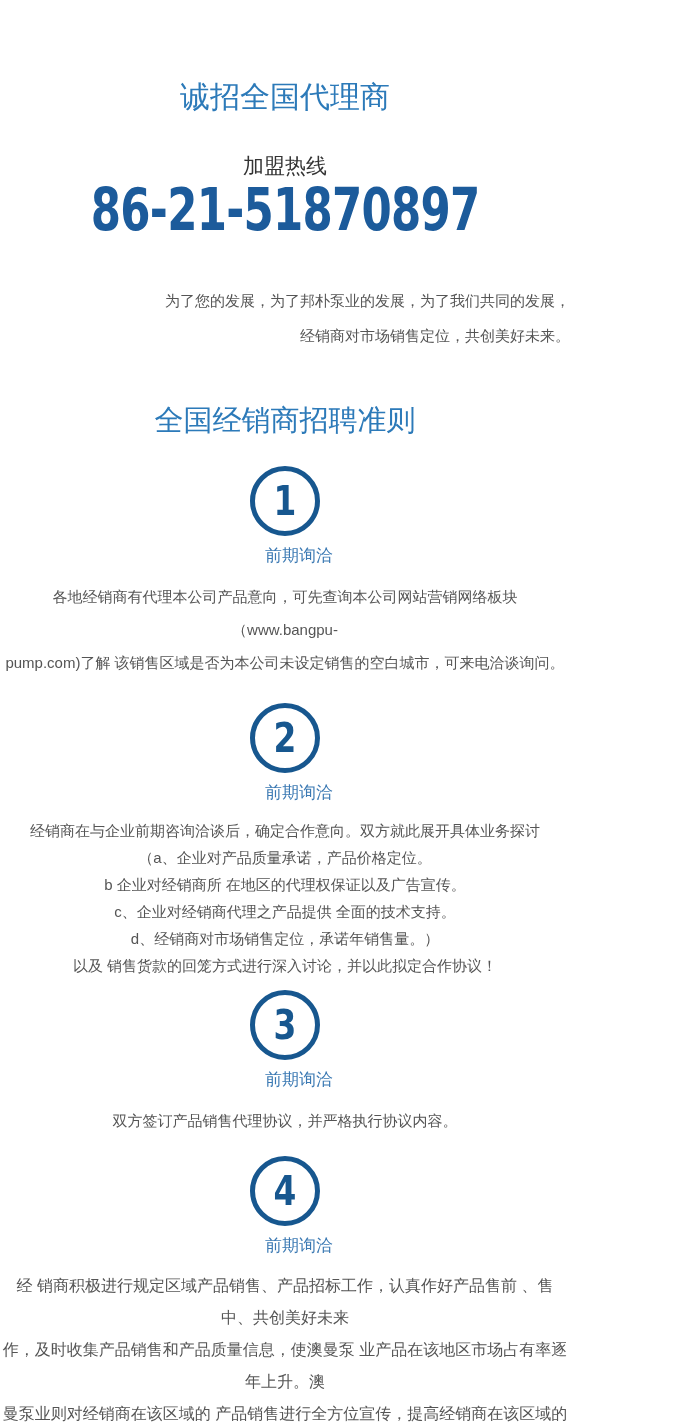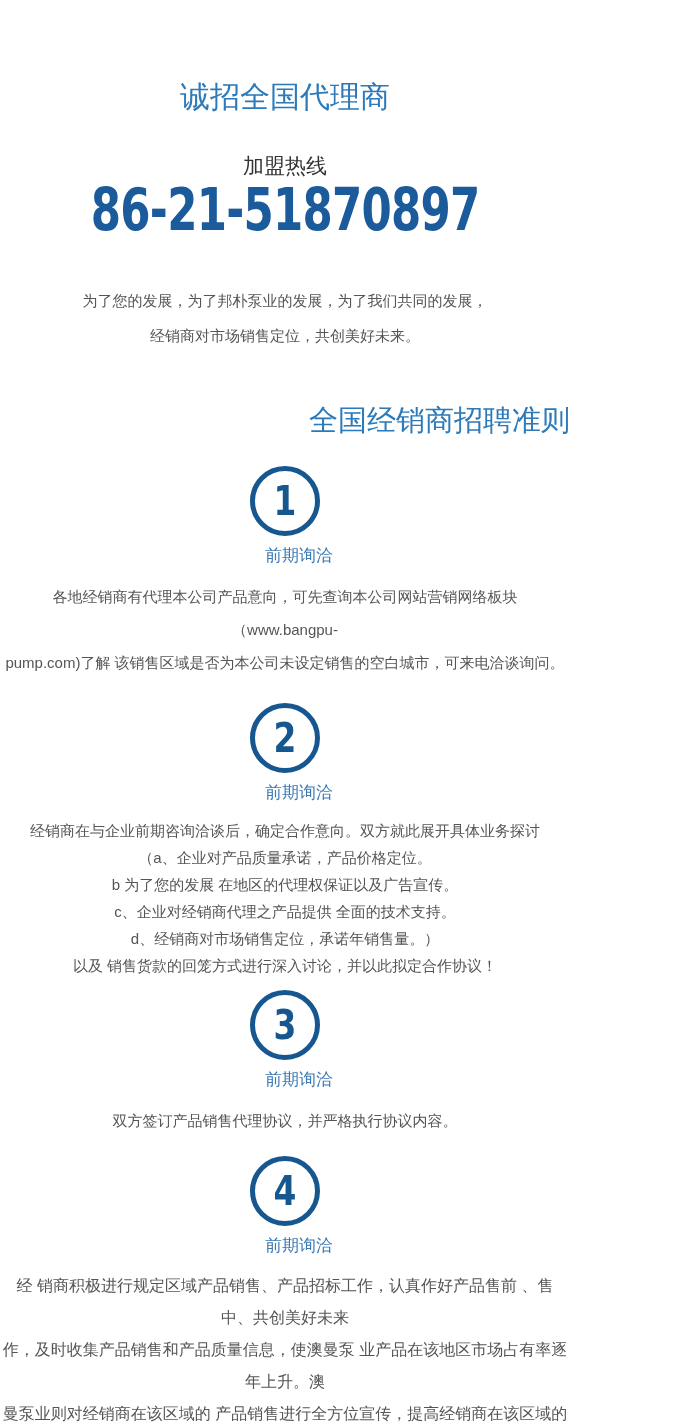"为了您的发展，为了邦朴泵业的发展，为了我们共同的发展，" .intro { text-align: none -> right }
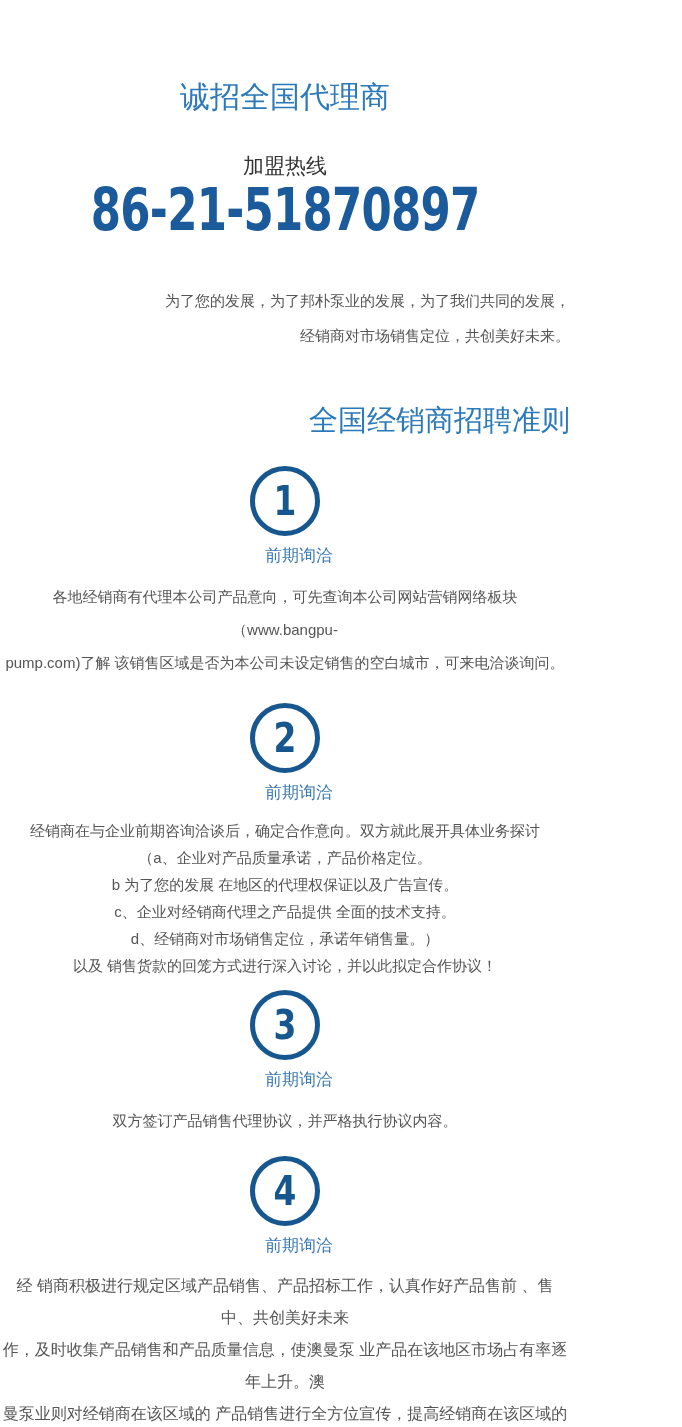"全国经销商招聘准则" .section-title { text-align: right -> none }
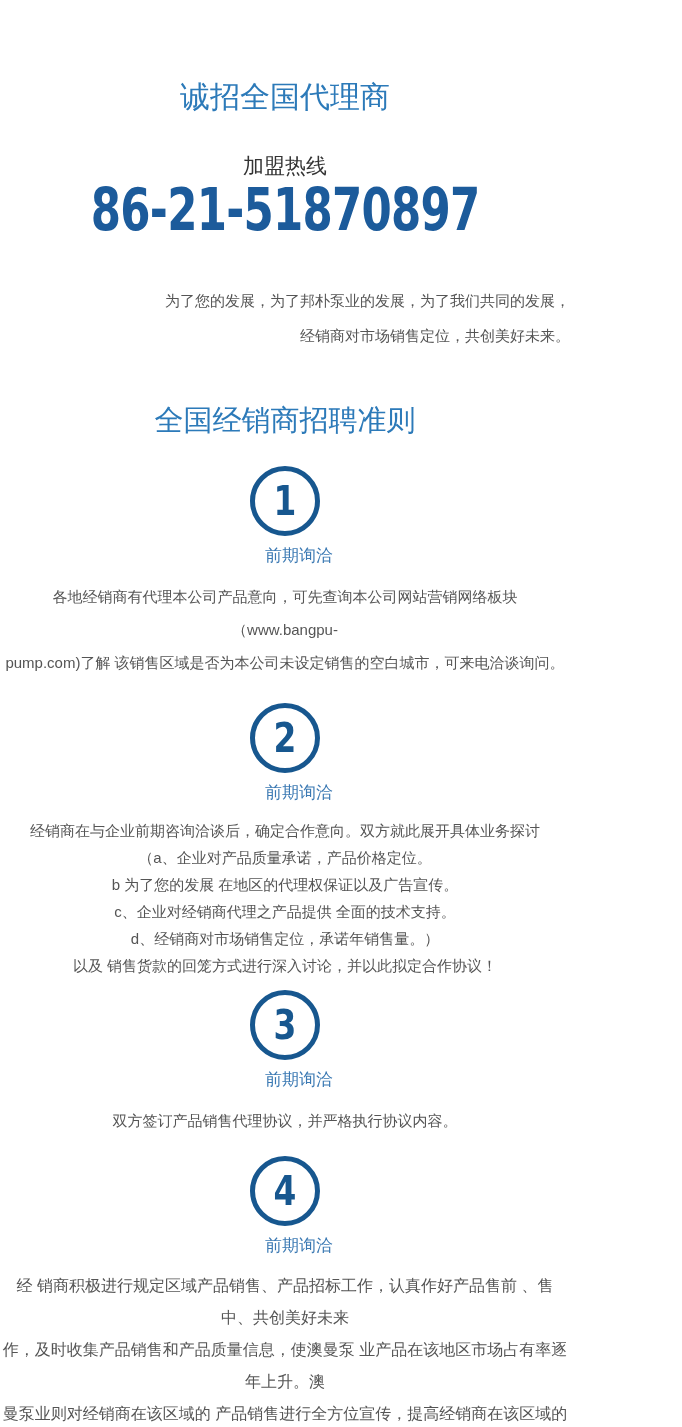"b 为了您的发展 在地区的代理权保证以及广告宣传。" span.line { text: 为了您的发展 -> 企业对经销商所 }
